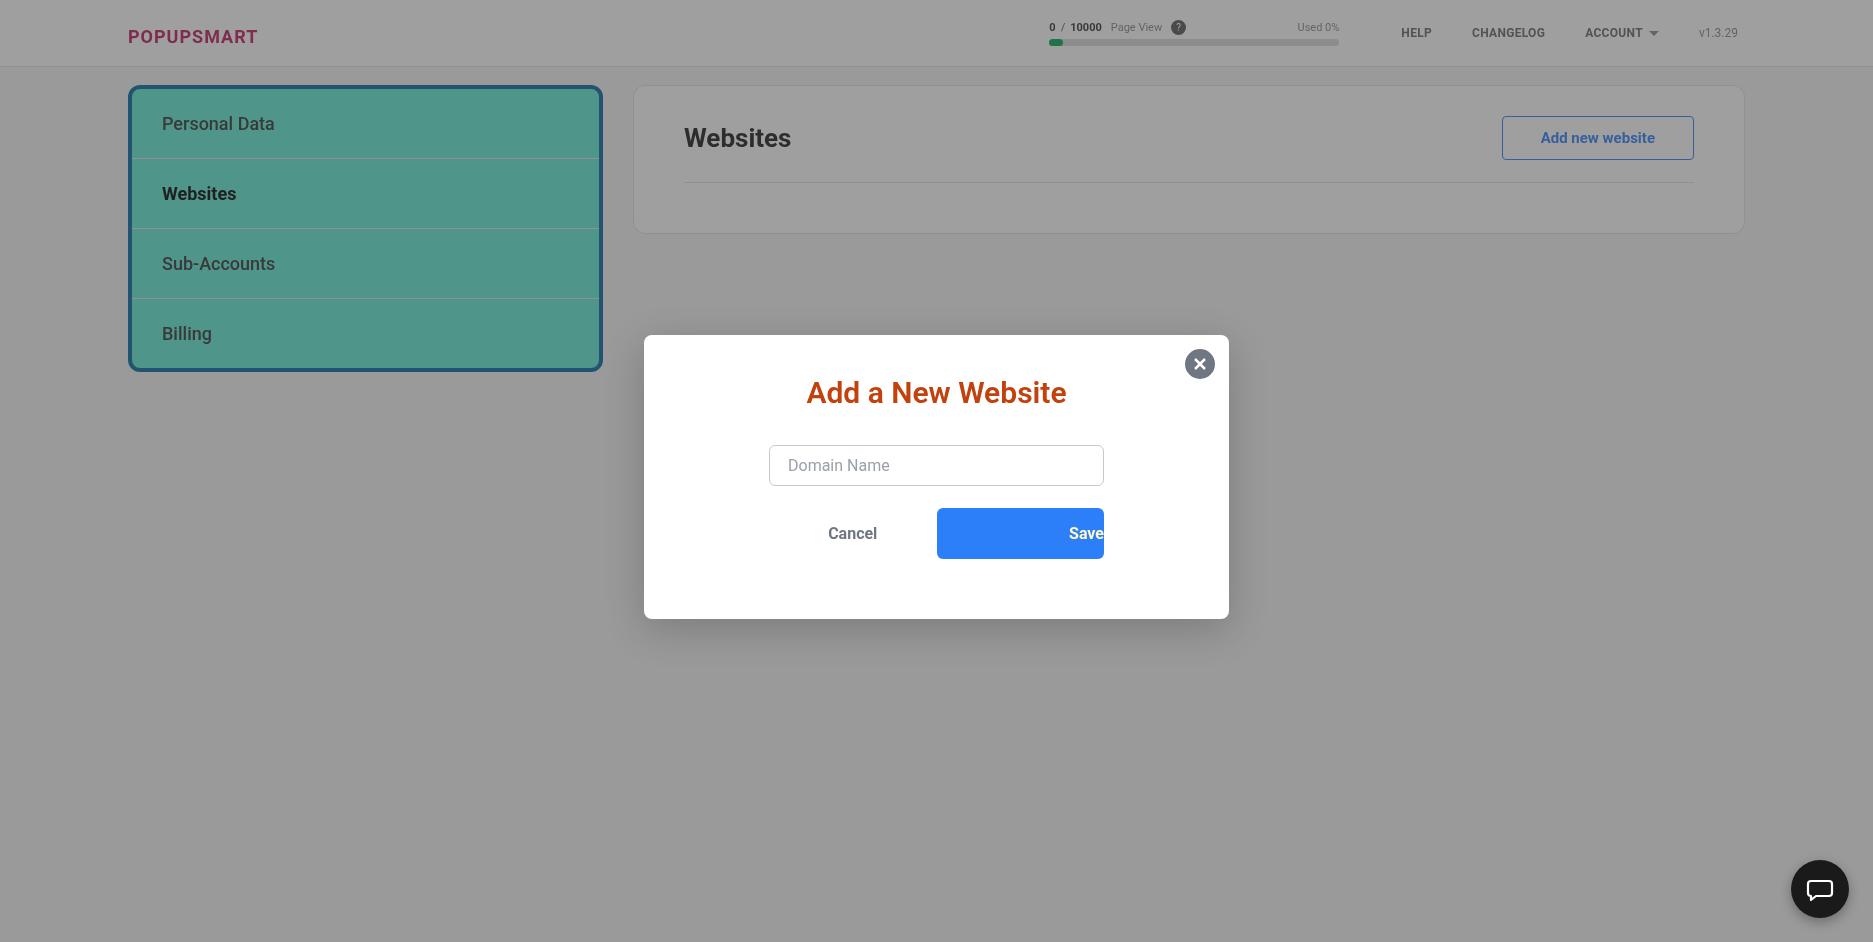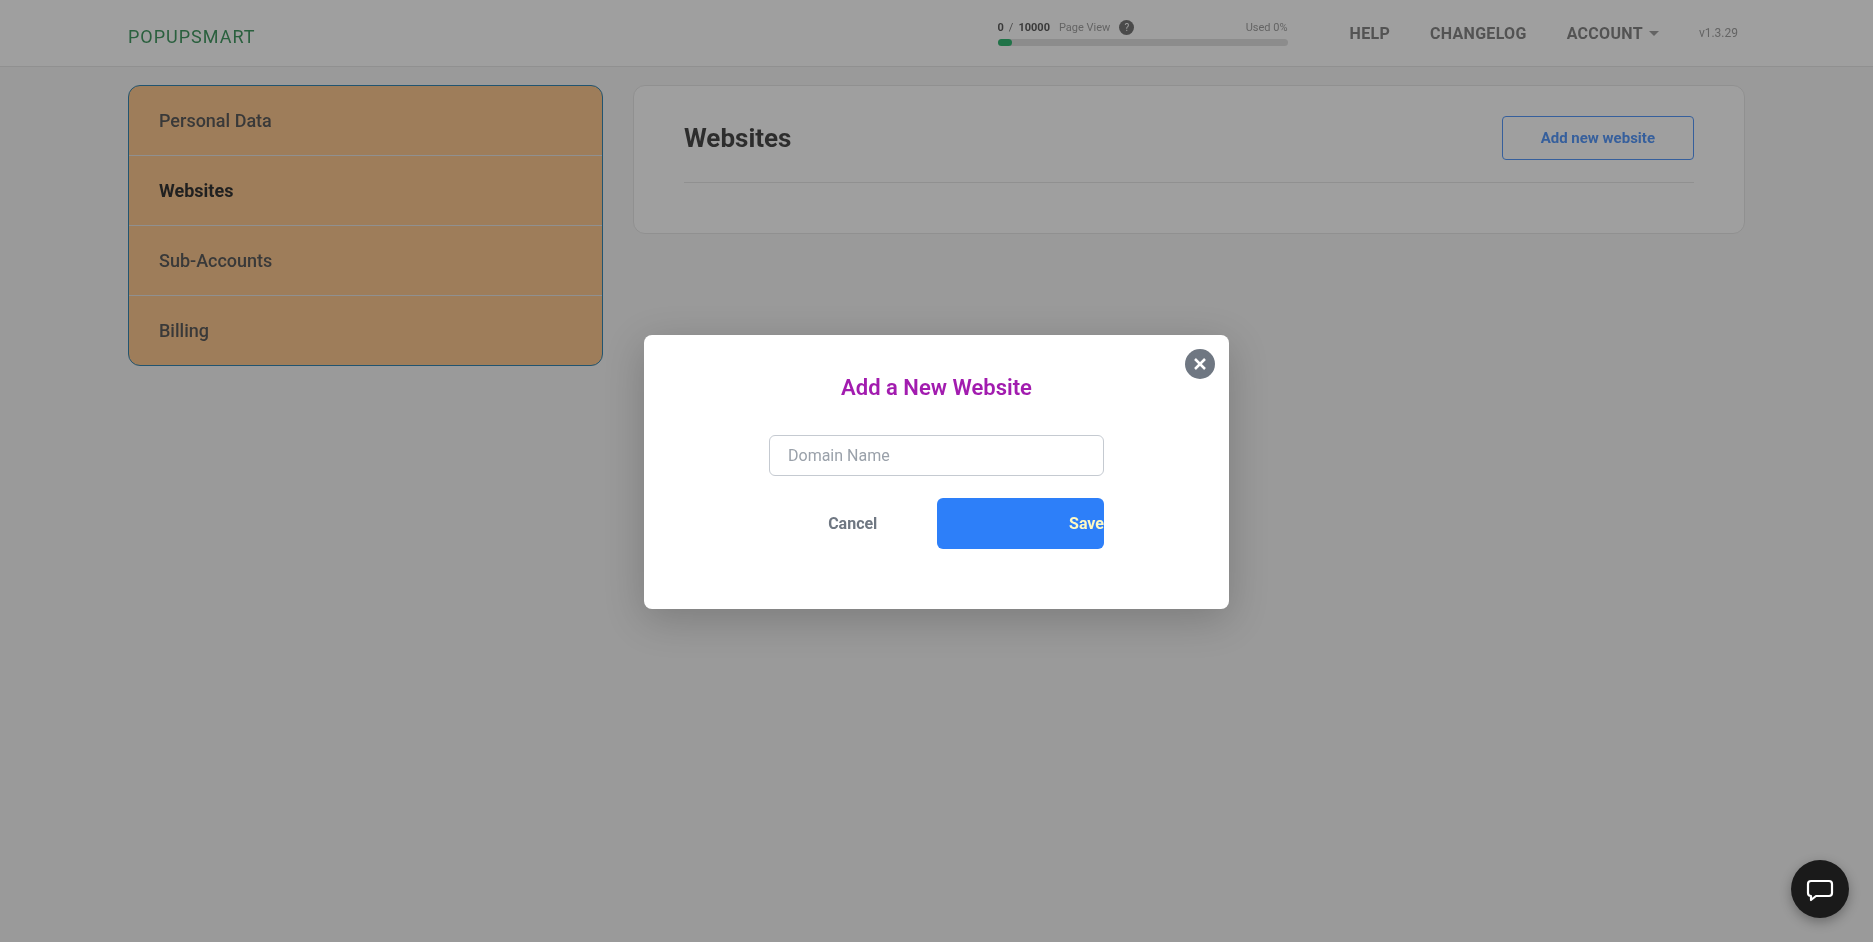"POPUPSMART" .logo { color: #15803d -> #be185d; font-weight: 400 -> 700 }
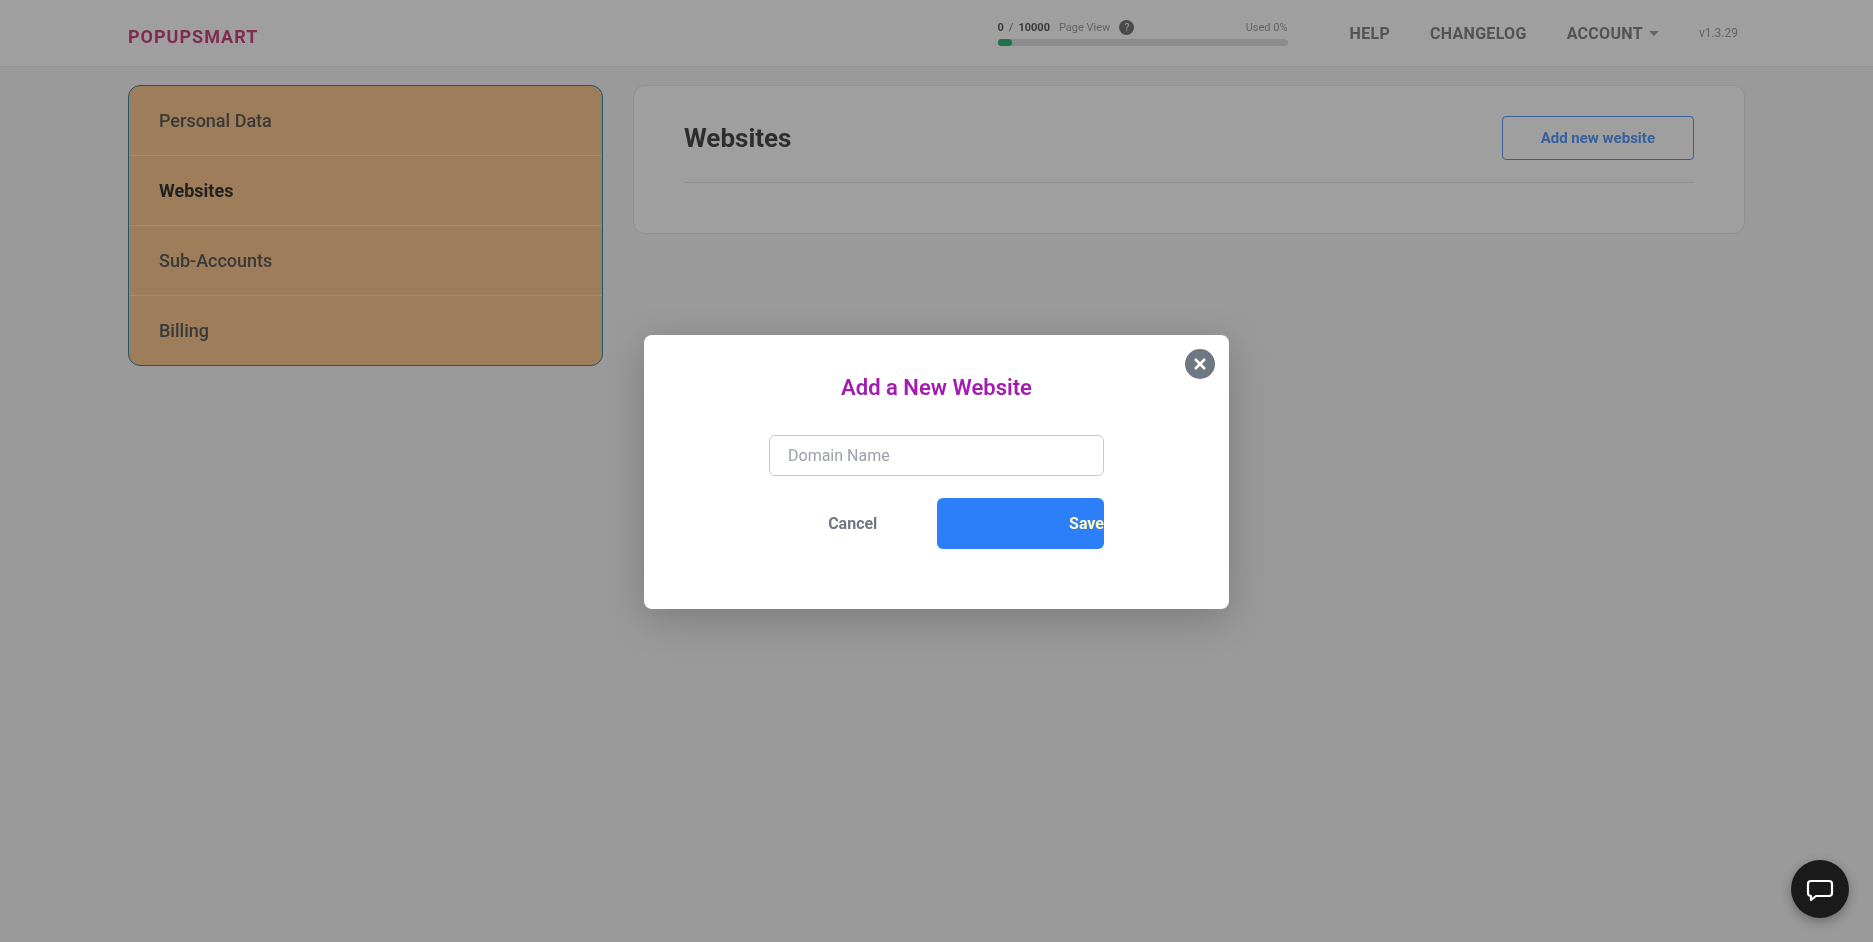"HELP" .nav-link { font-size: 16px -> 12px }
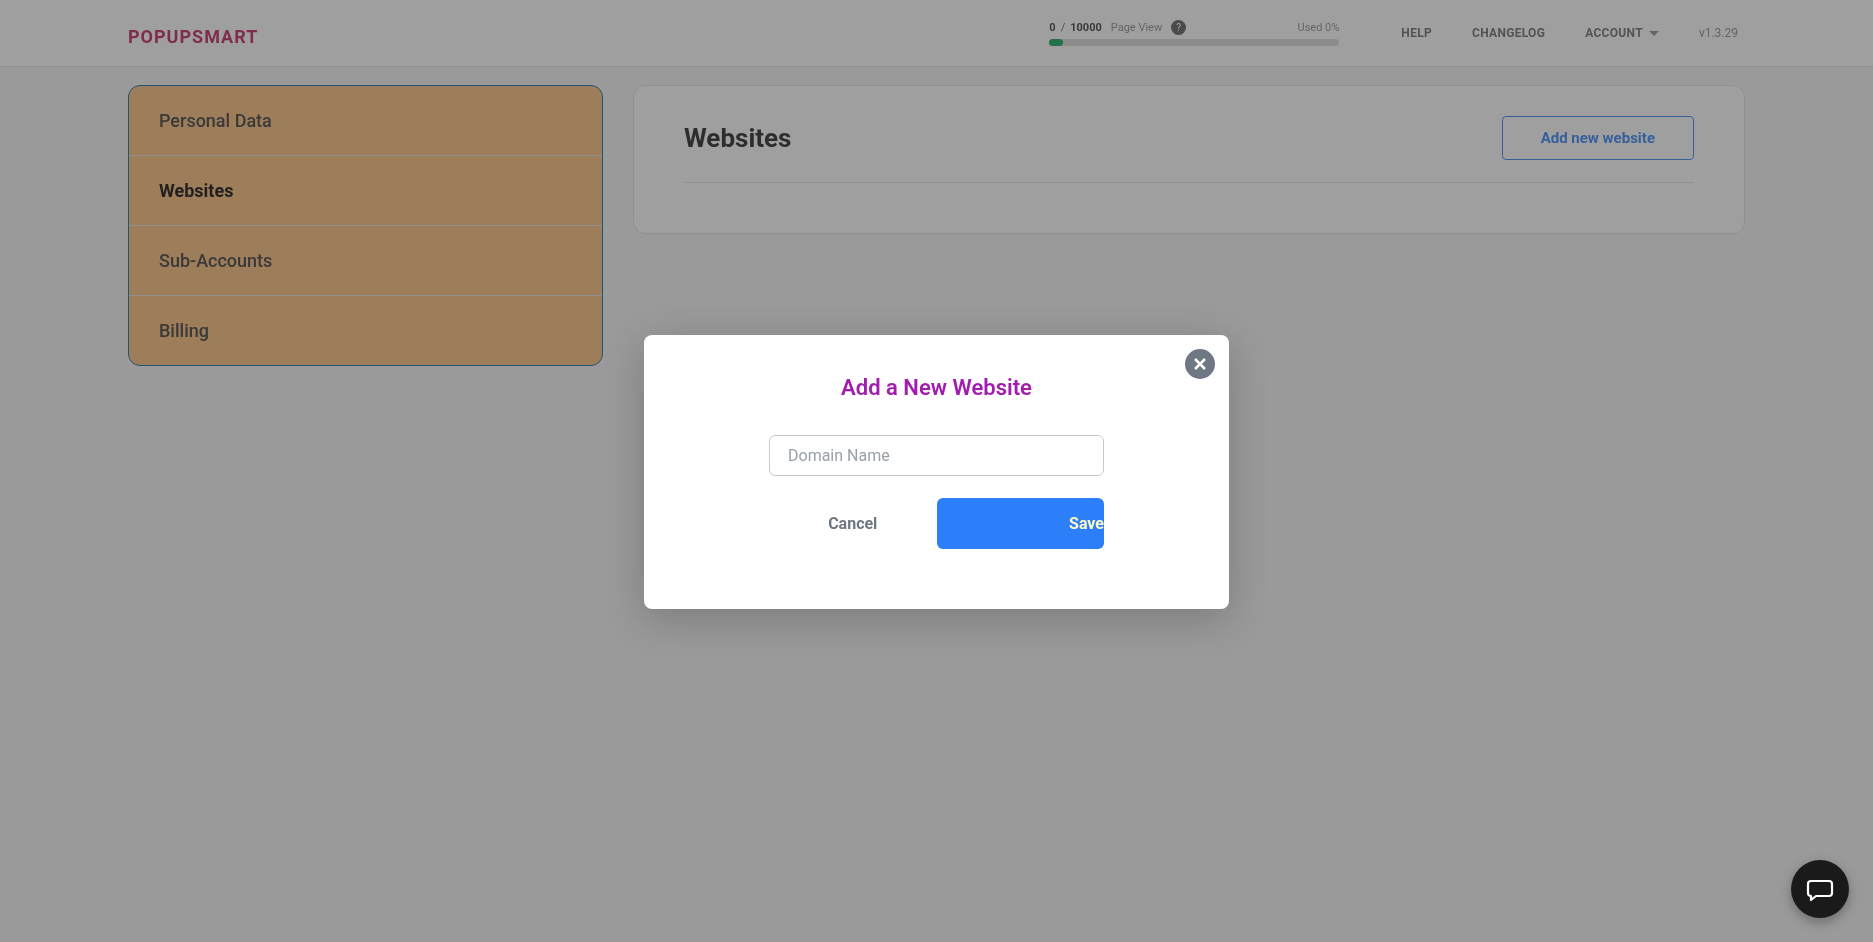"Personal Data" .sidebar { background: #fdba74 -> #5eead4; border: 1px solid #0369a1 -> 4px solid #0369a1 }
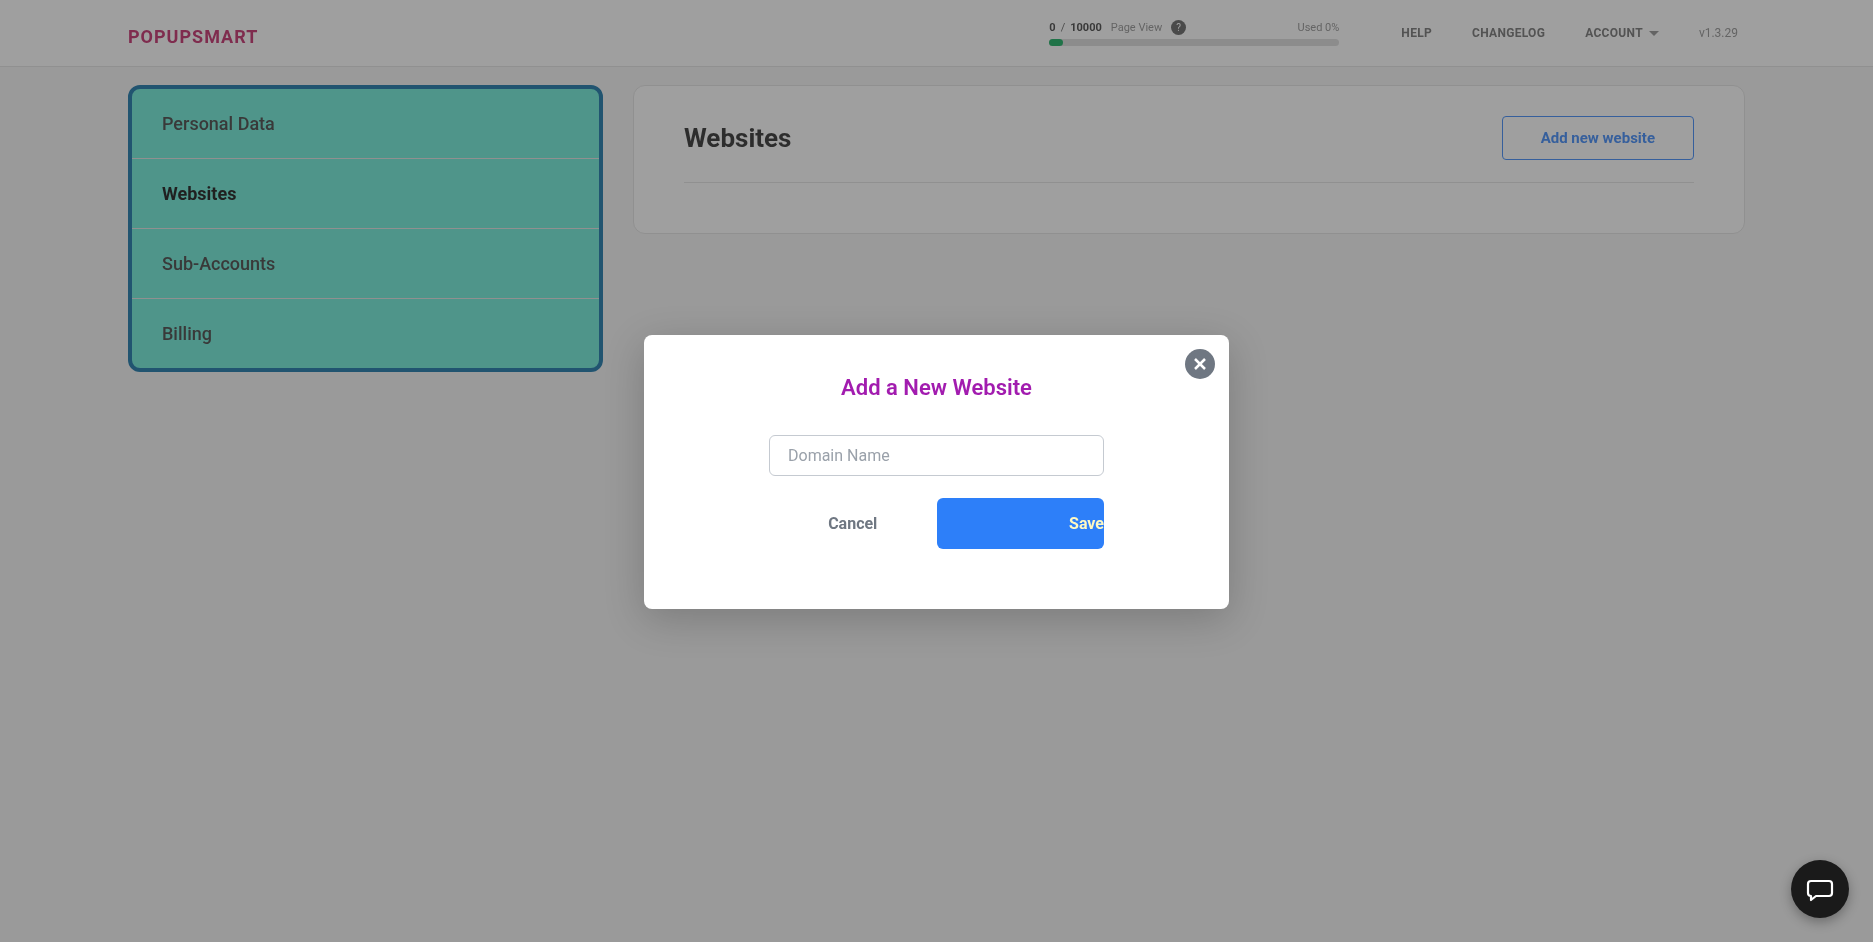"Add a New Website" .modal-title { color: #a21caf -> #c2410c; font-size: 22px -> 30px }
